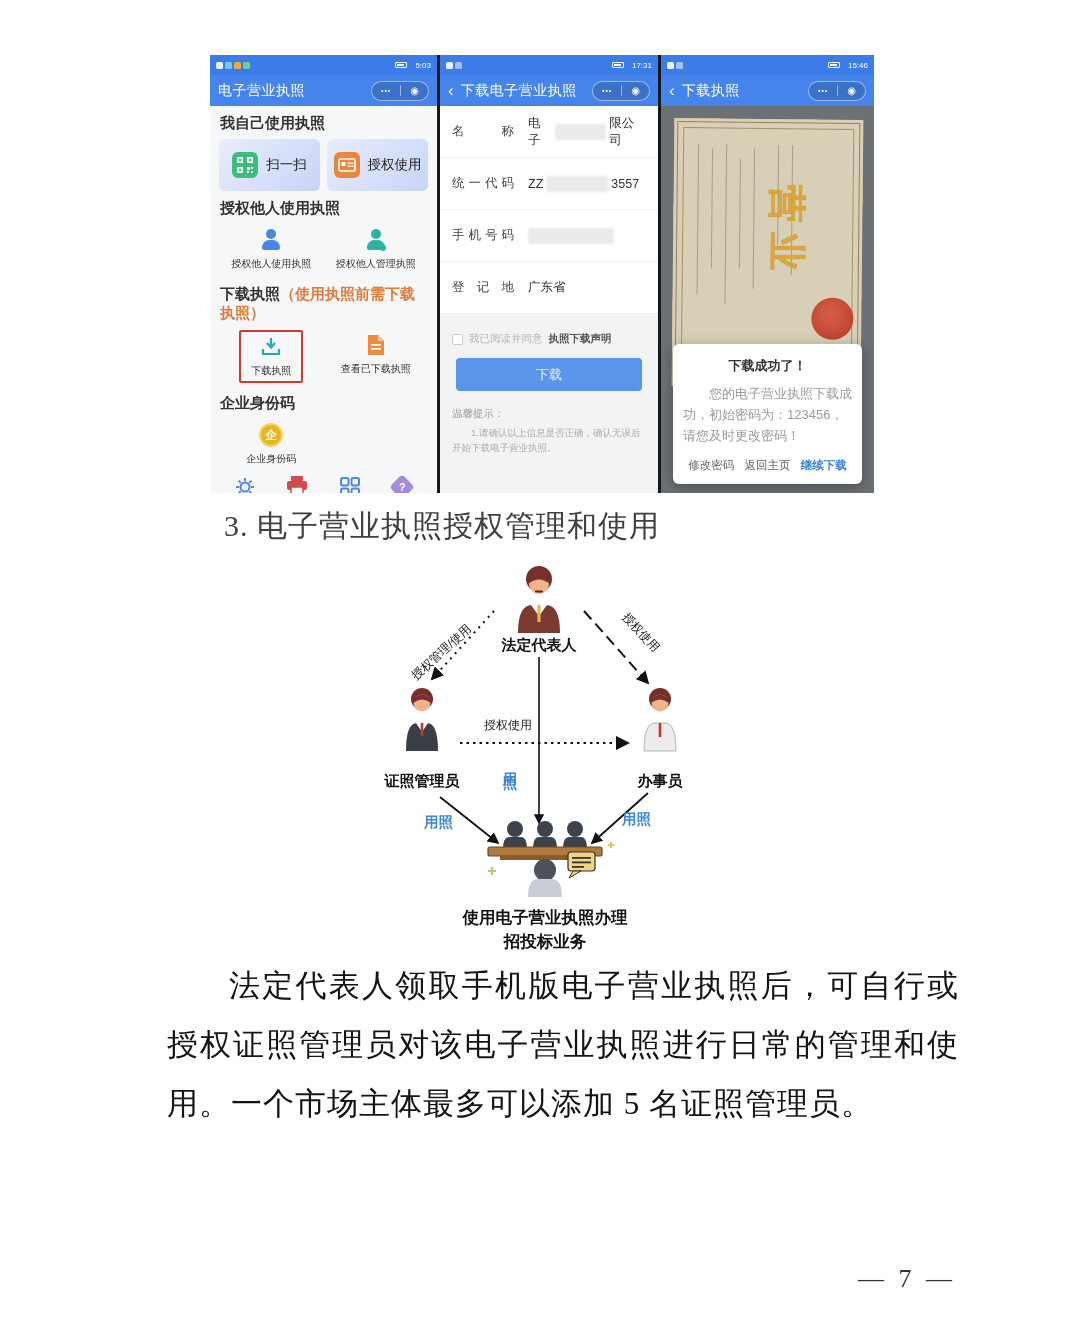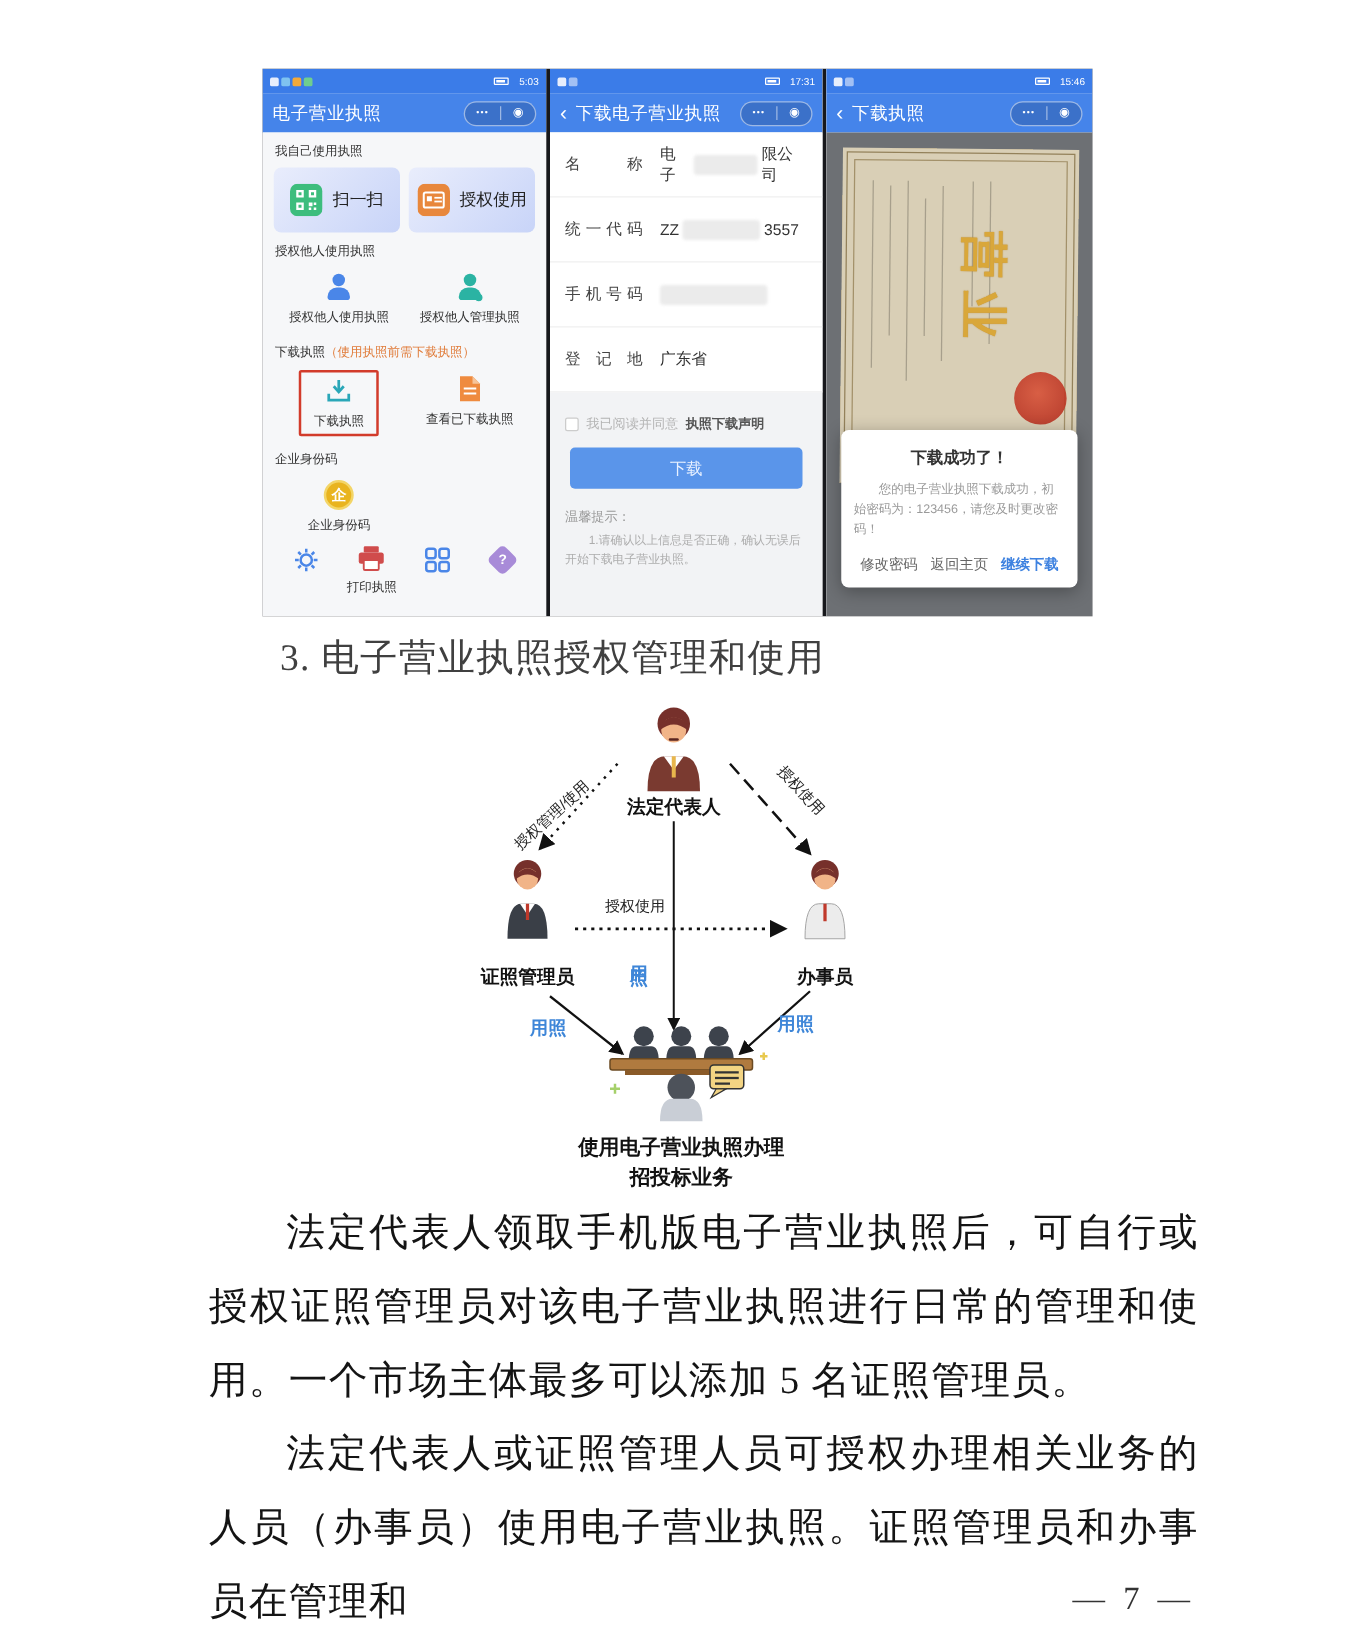"我自己使用执照" .sec { font-size: 10px -> 15px; font-weight: normal -> bold }
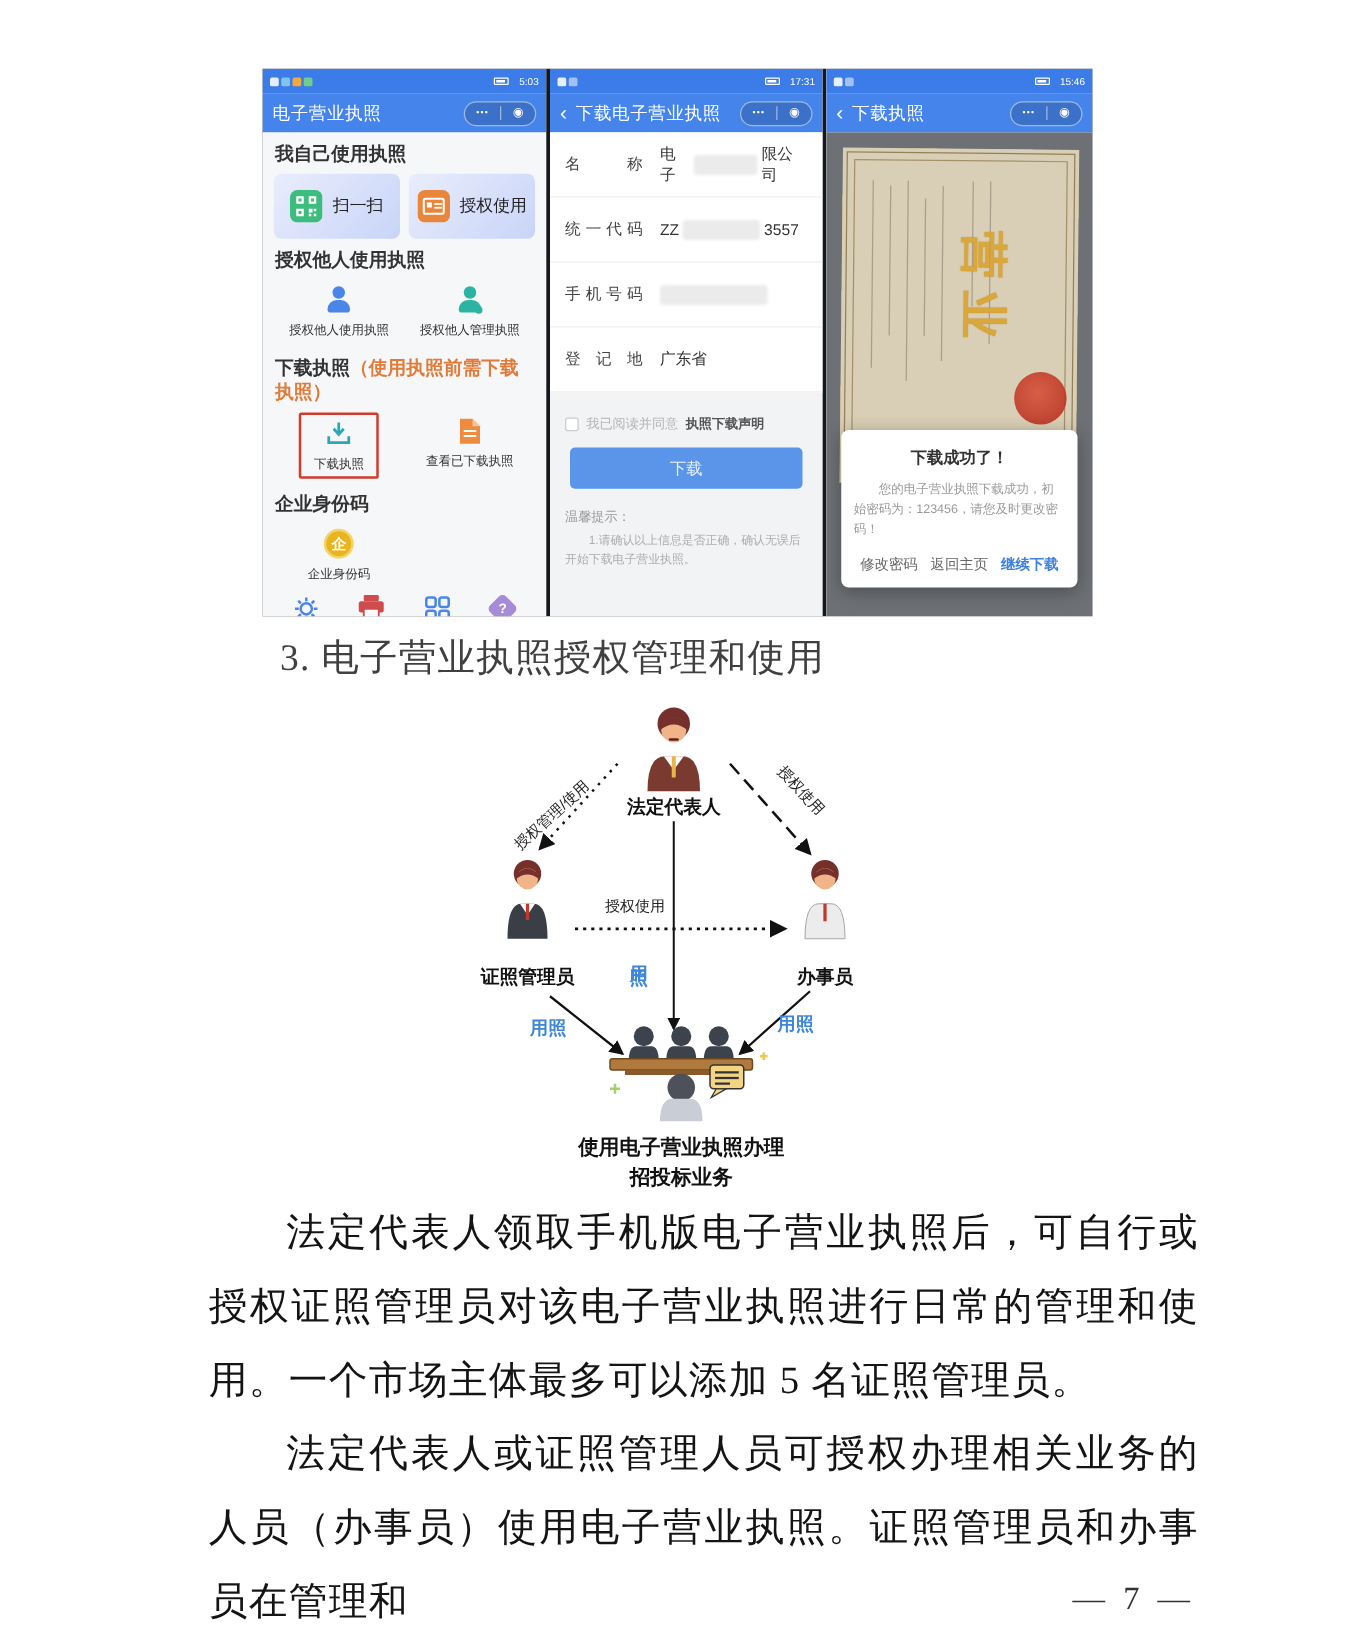"您的电子营业执照下载成功，初始密码为：123456，请您及时更改密码！" .dlg-b { font-size: 10px -> 13px }
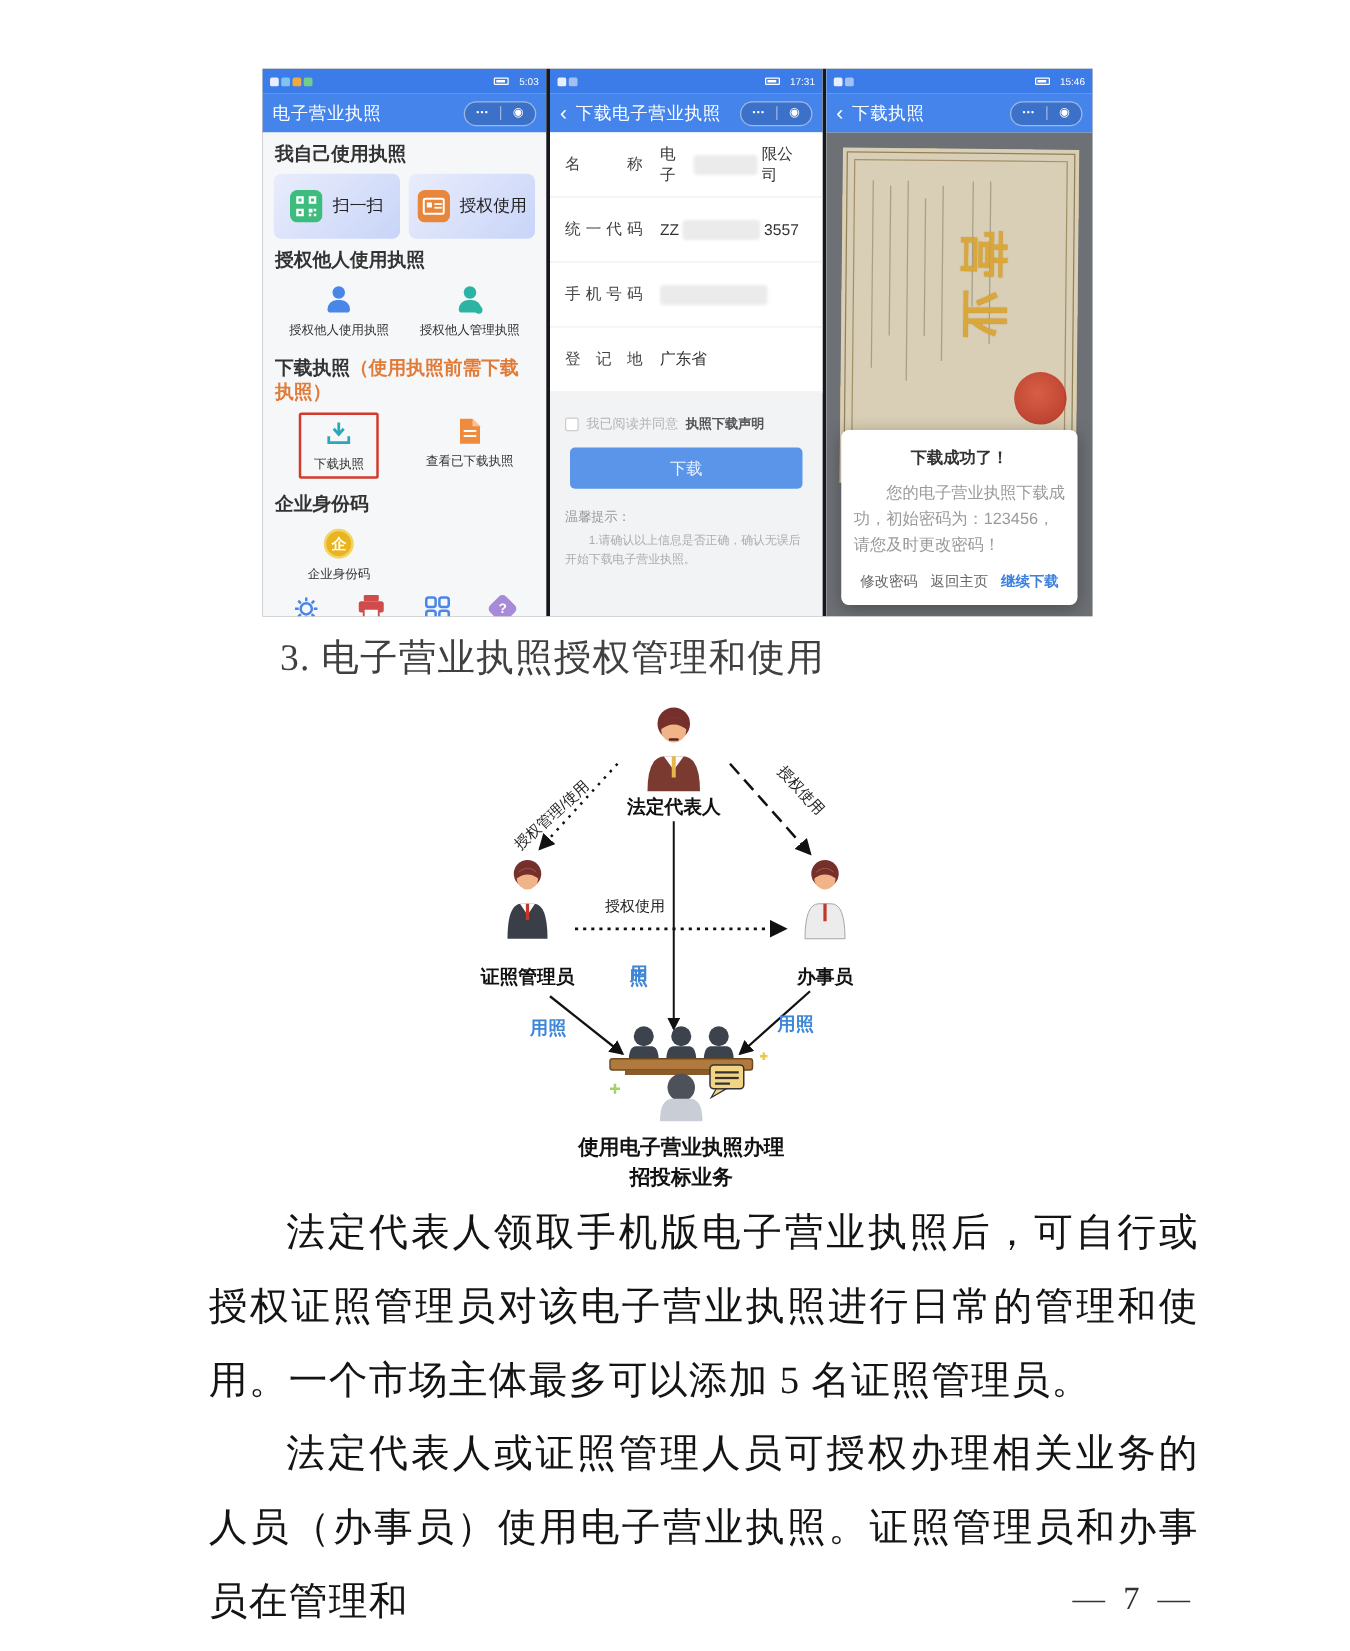"法定代表人或证照管理人员可授权办理相关业务的人员（办事员）使用电子营业执照。证照" p { html: <p>法定代表人或证照管理人员可授权办理相关业务的人员（办事员）使用电子营业执照。证照管理员和办事员在管理和</p> -> none }
